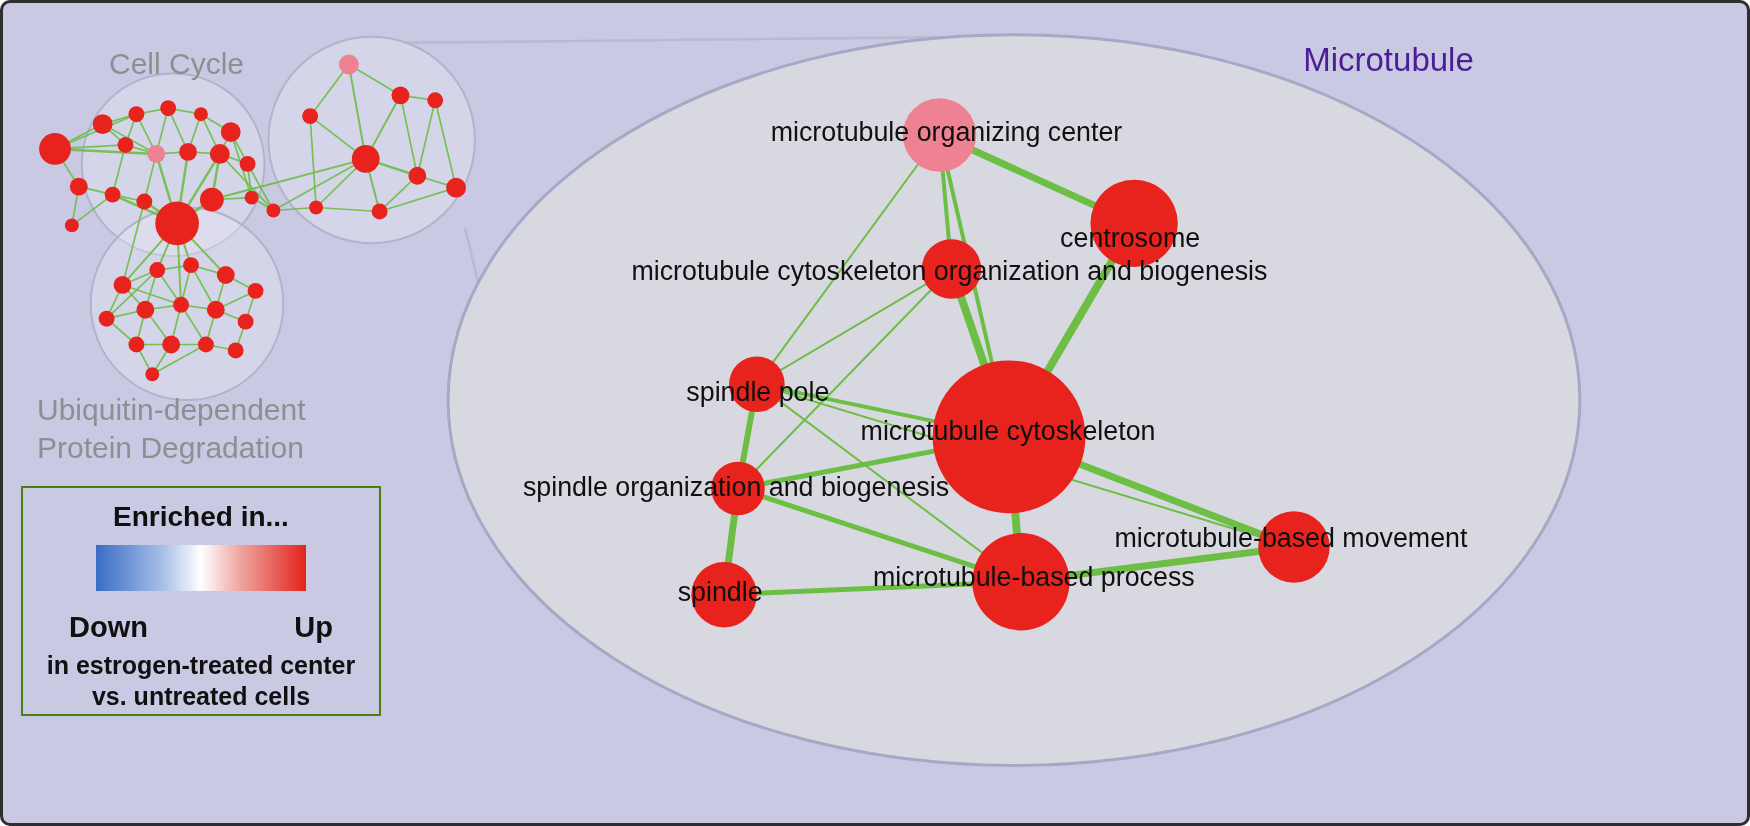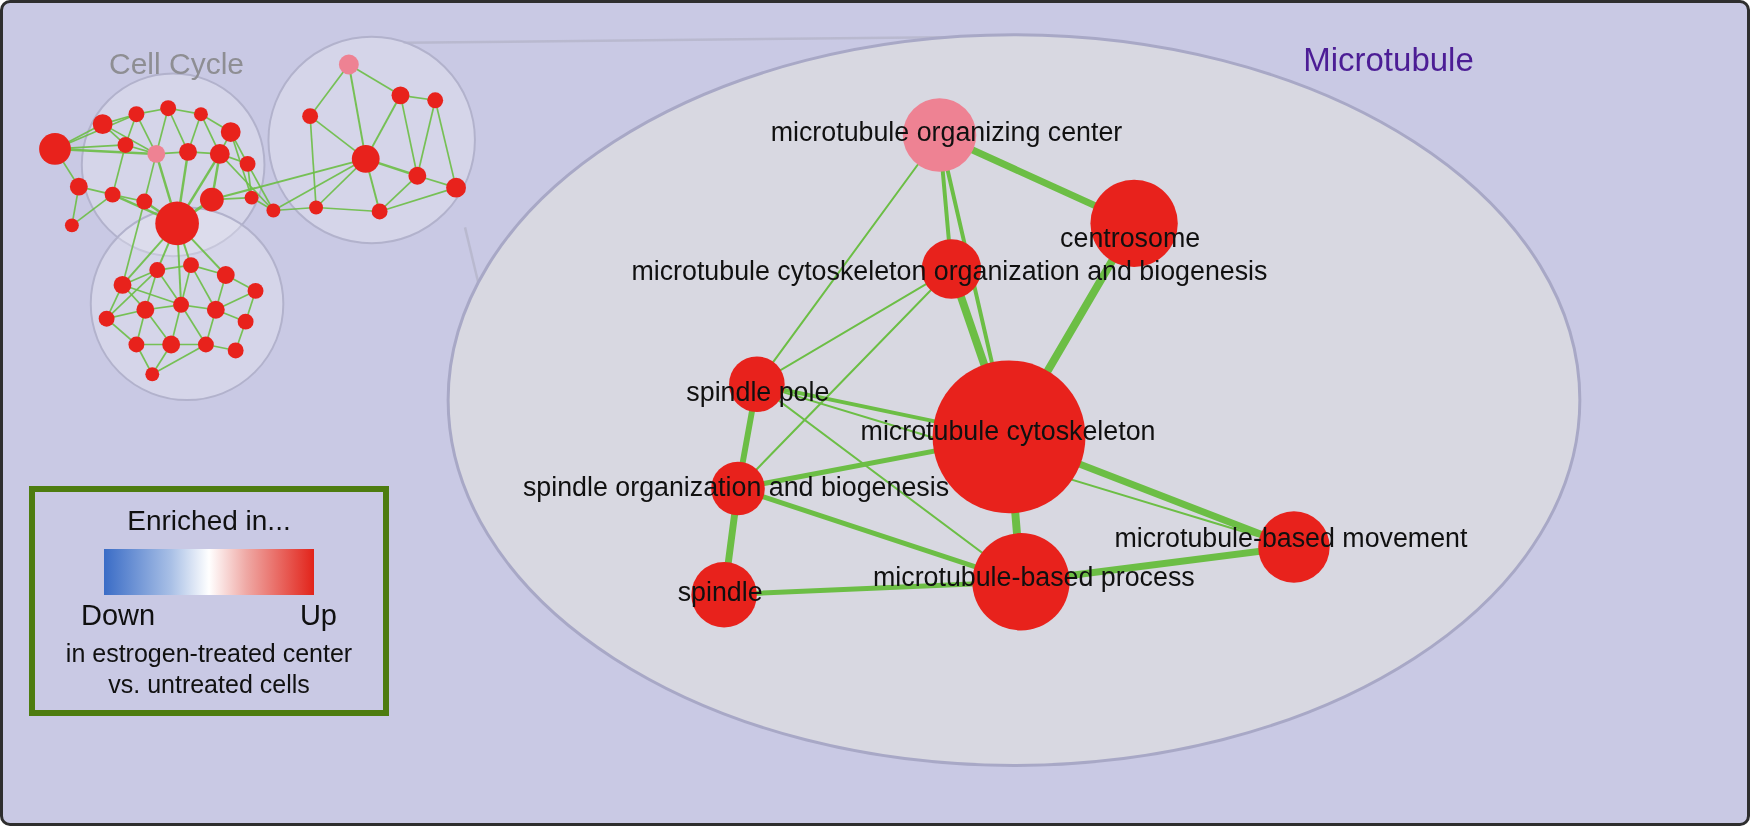"Ubiquitin-dependent" div.cluster-label { html: none -> <div> <div>Ubiquitin-dependent</div> <div>Protein Degradation</div> </div> }
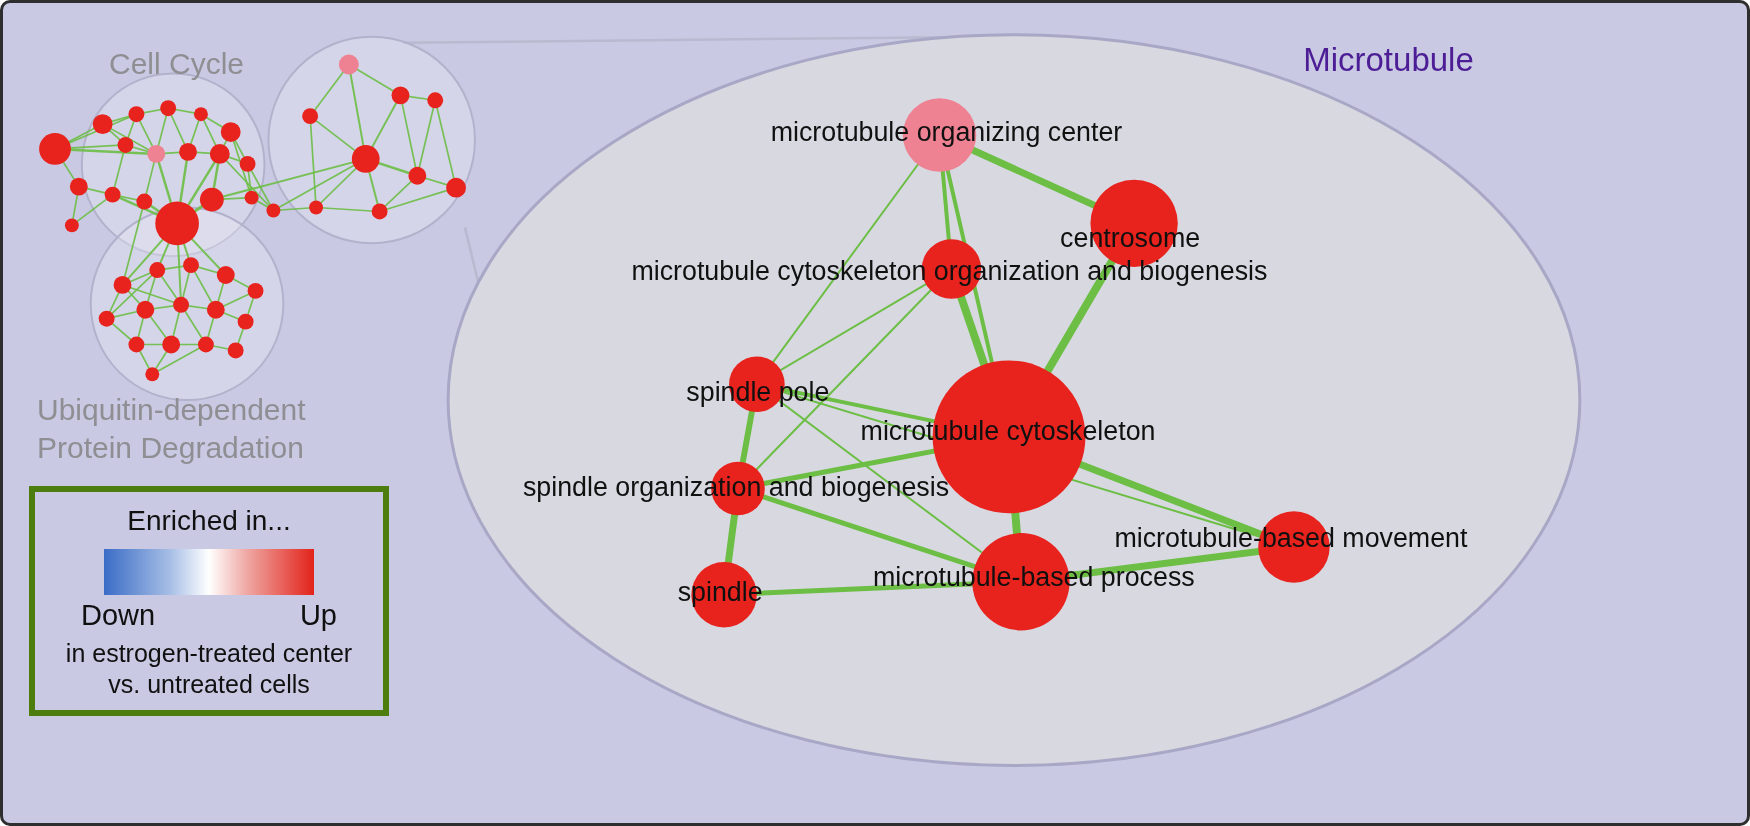"Enriched in..." .legend { border: 6px solid #4d7c0f -> 2px solid #4d7c0f; font-weight: none -> bold; left: 26px -> 18px }
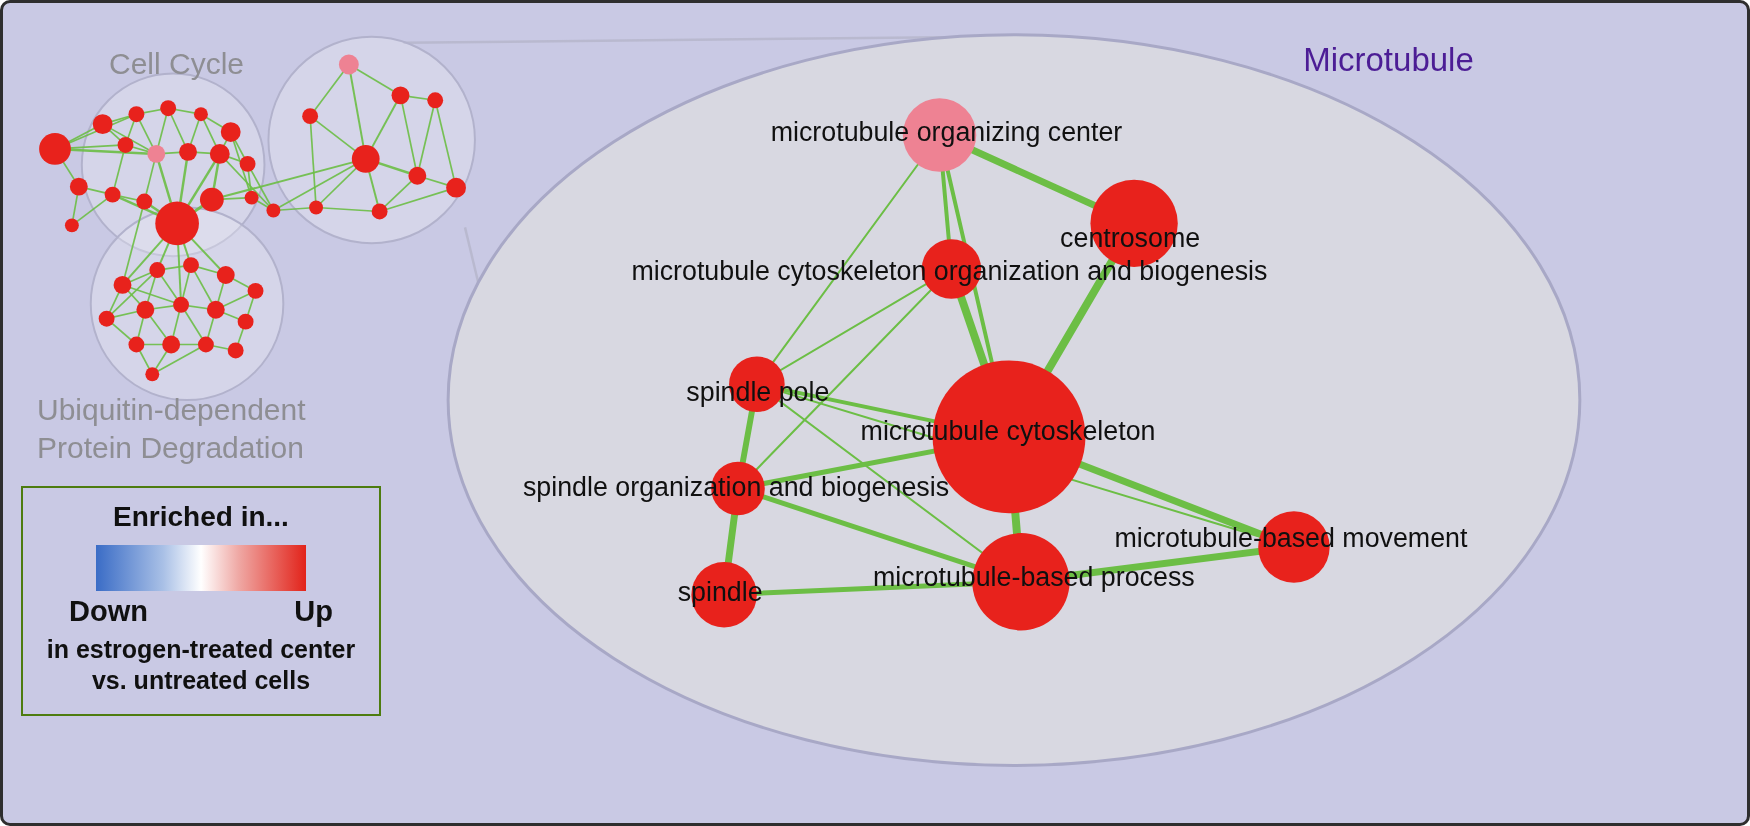"Down" .legend-scale { margin-top: 4px -> 20px }
